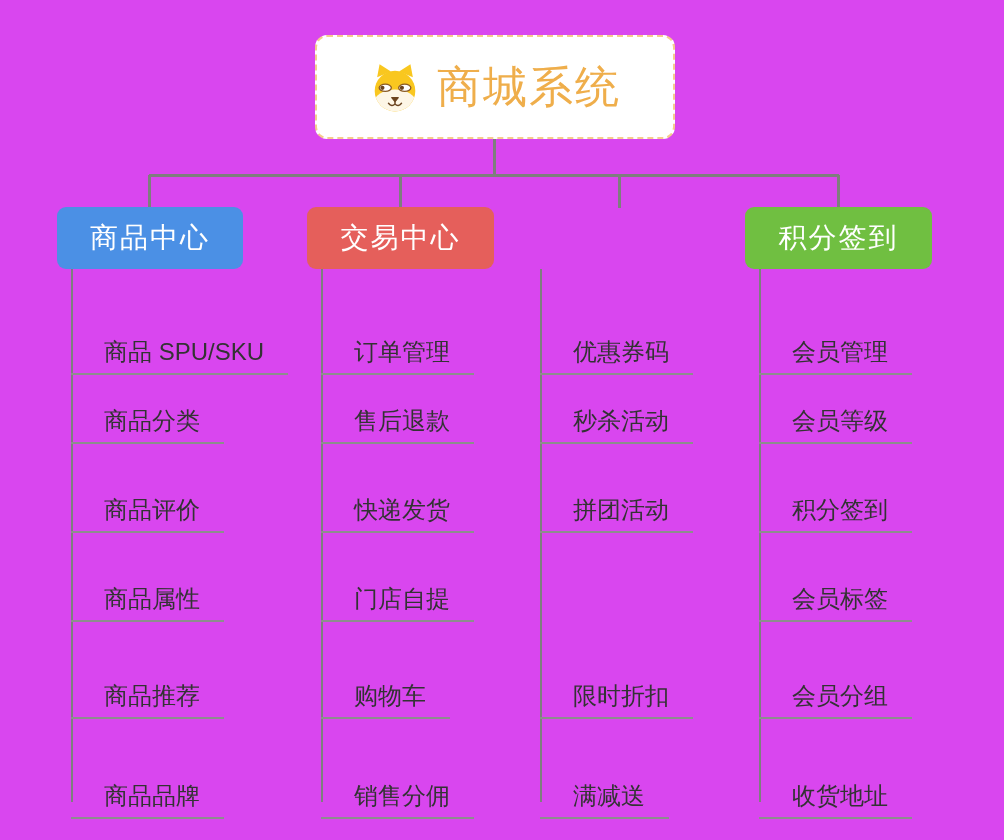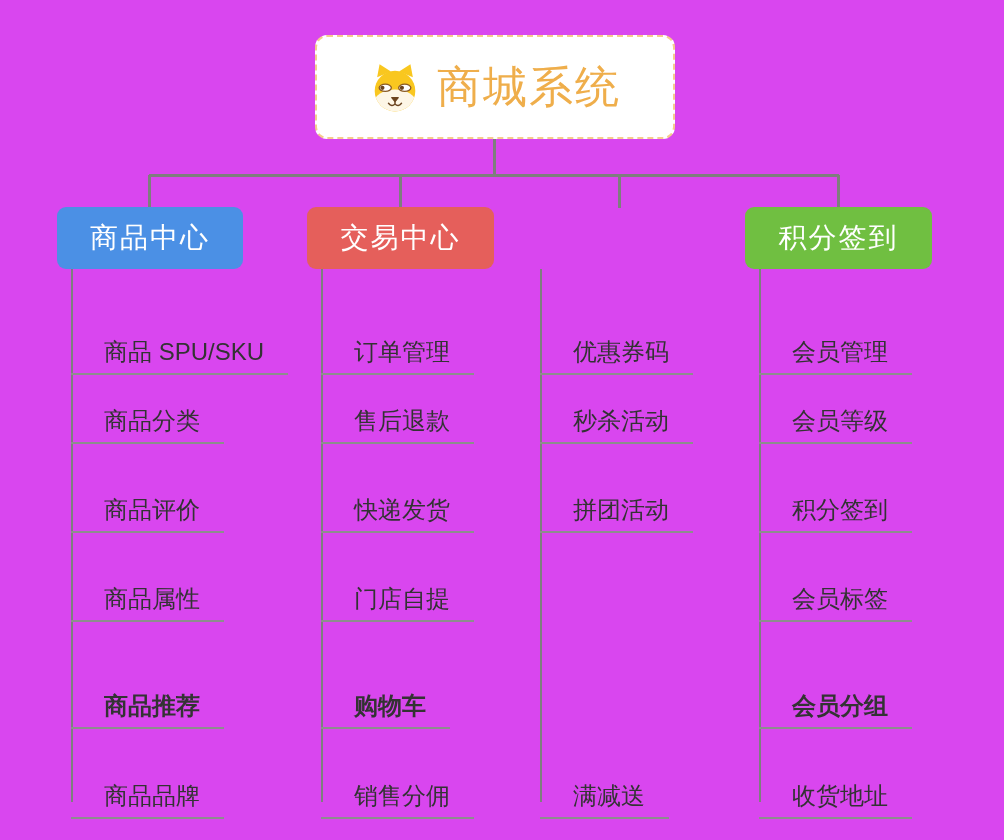"商品推荐" .li4 { font-weight: bold -> none; top: 484px -> 474px }
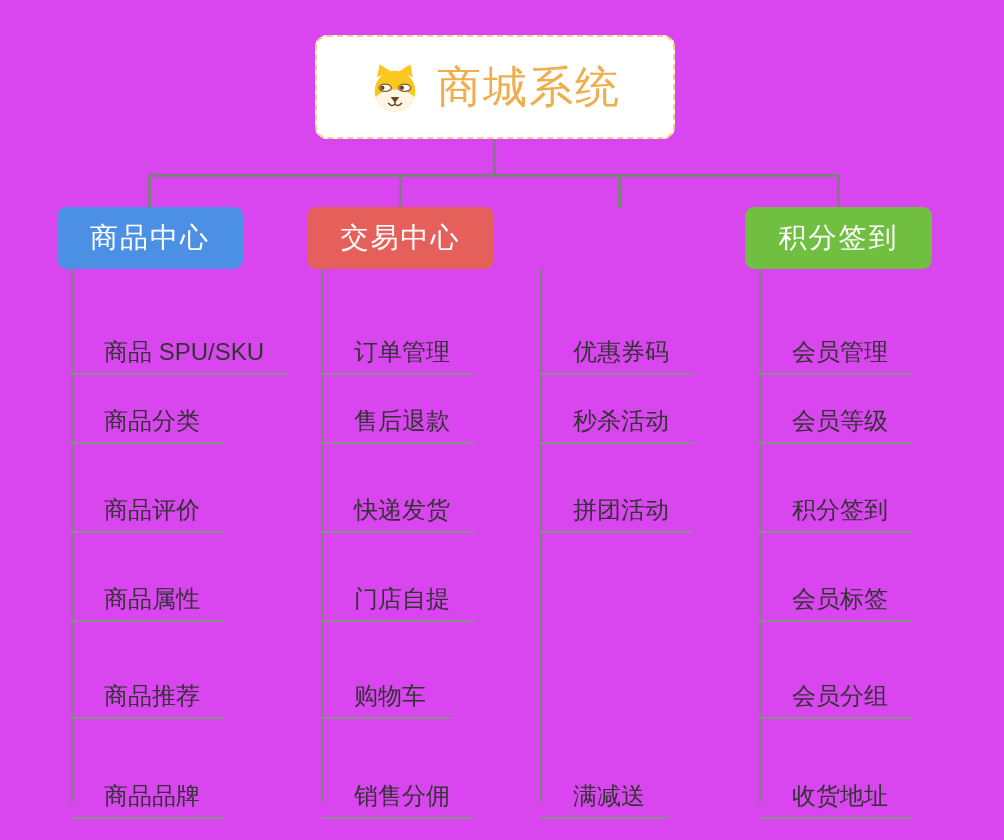"限时折扣" div.leaf { html: none -> <div>限时折扣</div> }
